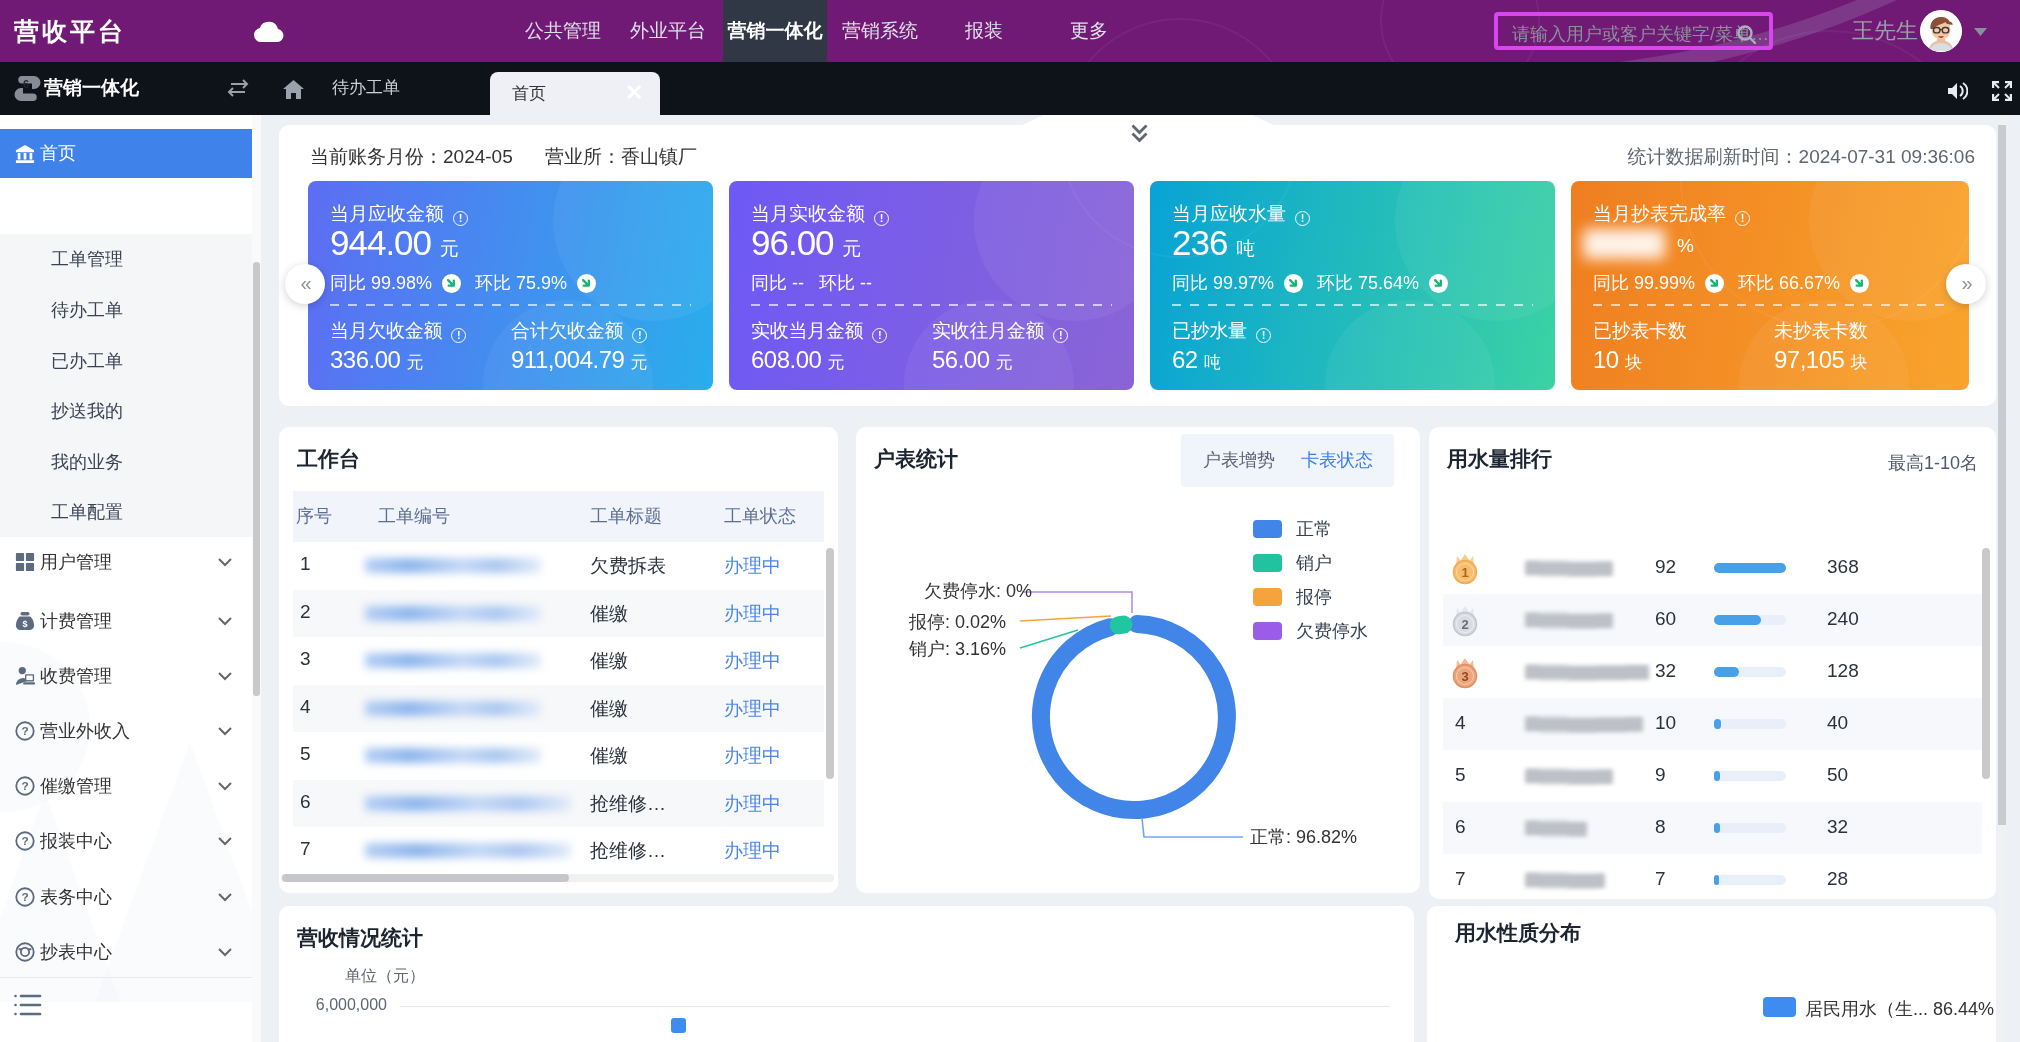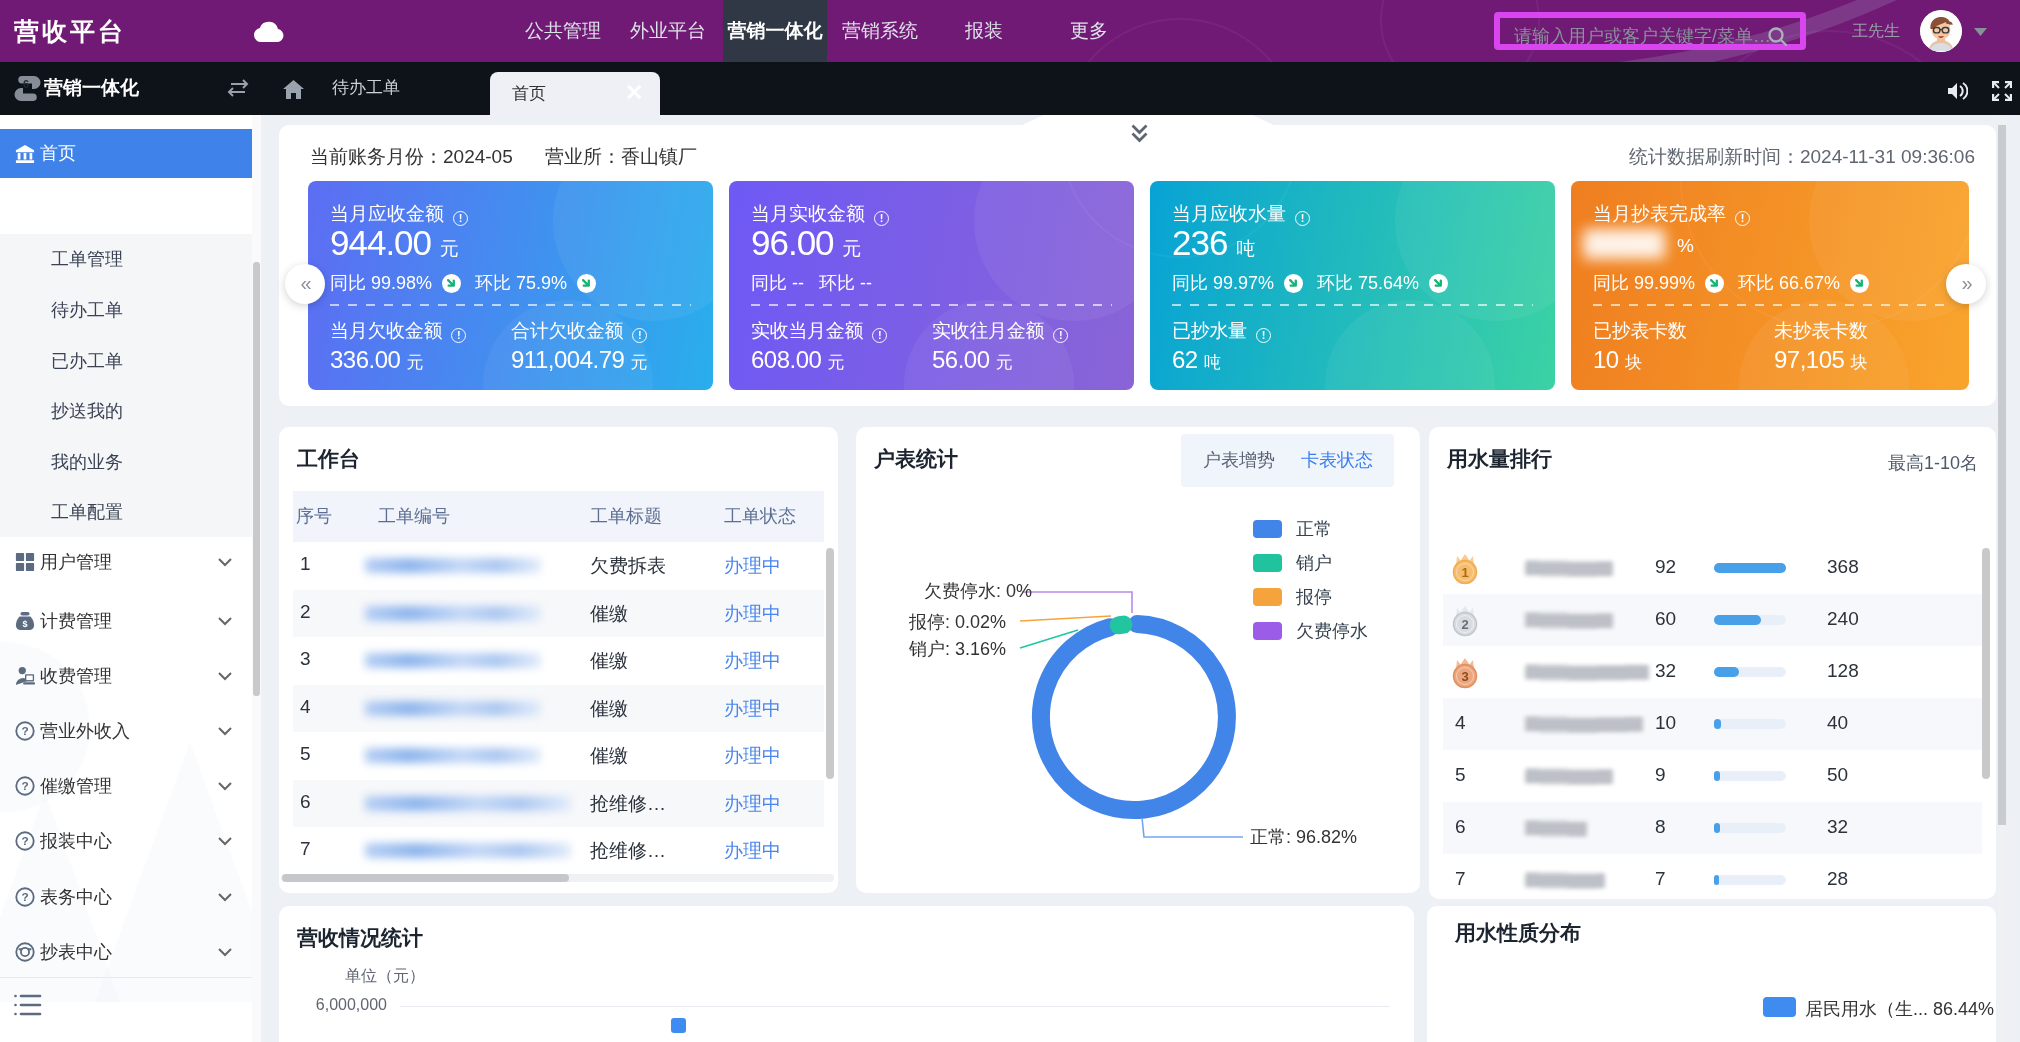"请输入用户或客户关键字/菜单…" #search { border: 6px solid #d946ef -> 4px solid #d946ef; width: 312px -> 279px }
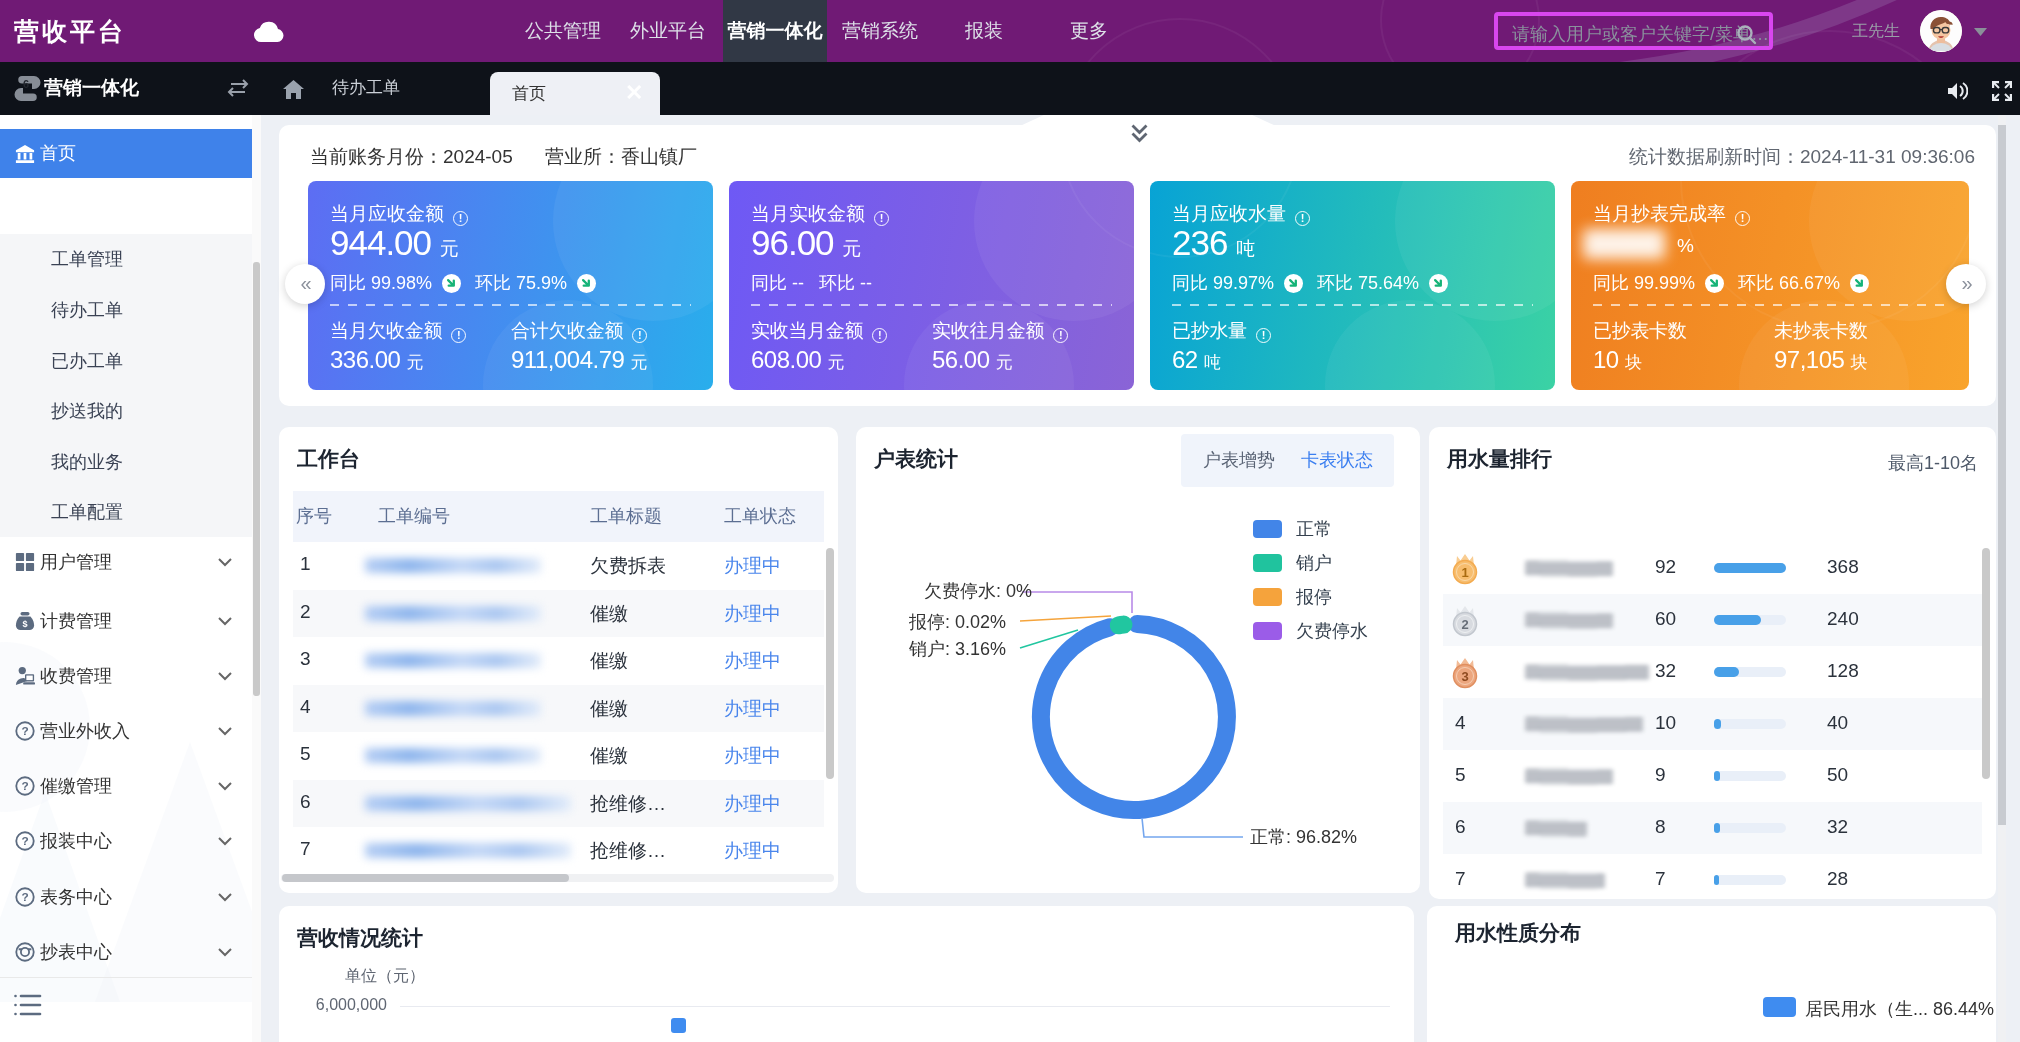"王先生" #uname { font-size: 16px -> 22px }
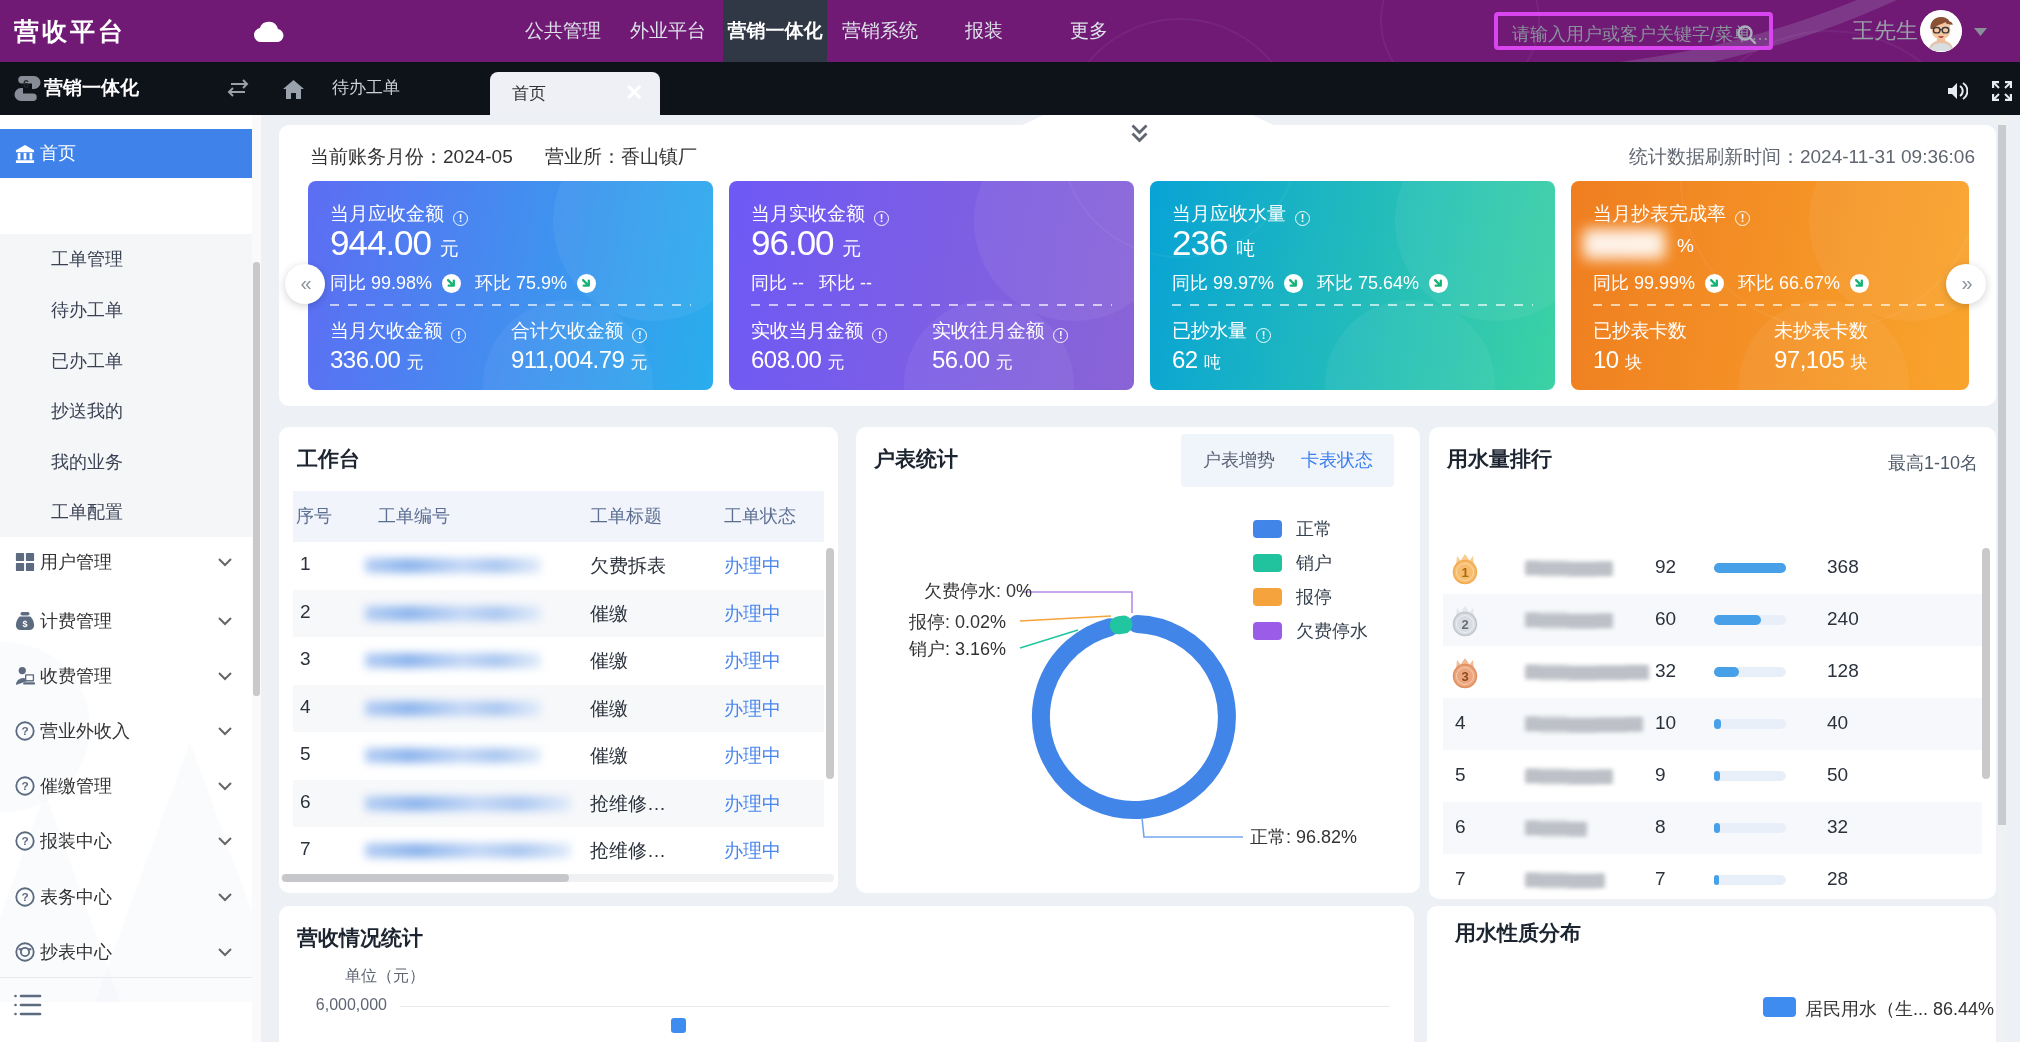"统计数据刷新时间：2024-11-31 09:36:06" div.abs { text: 2024-11-31 -> 2024-07-31 }
